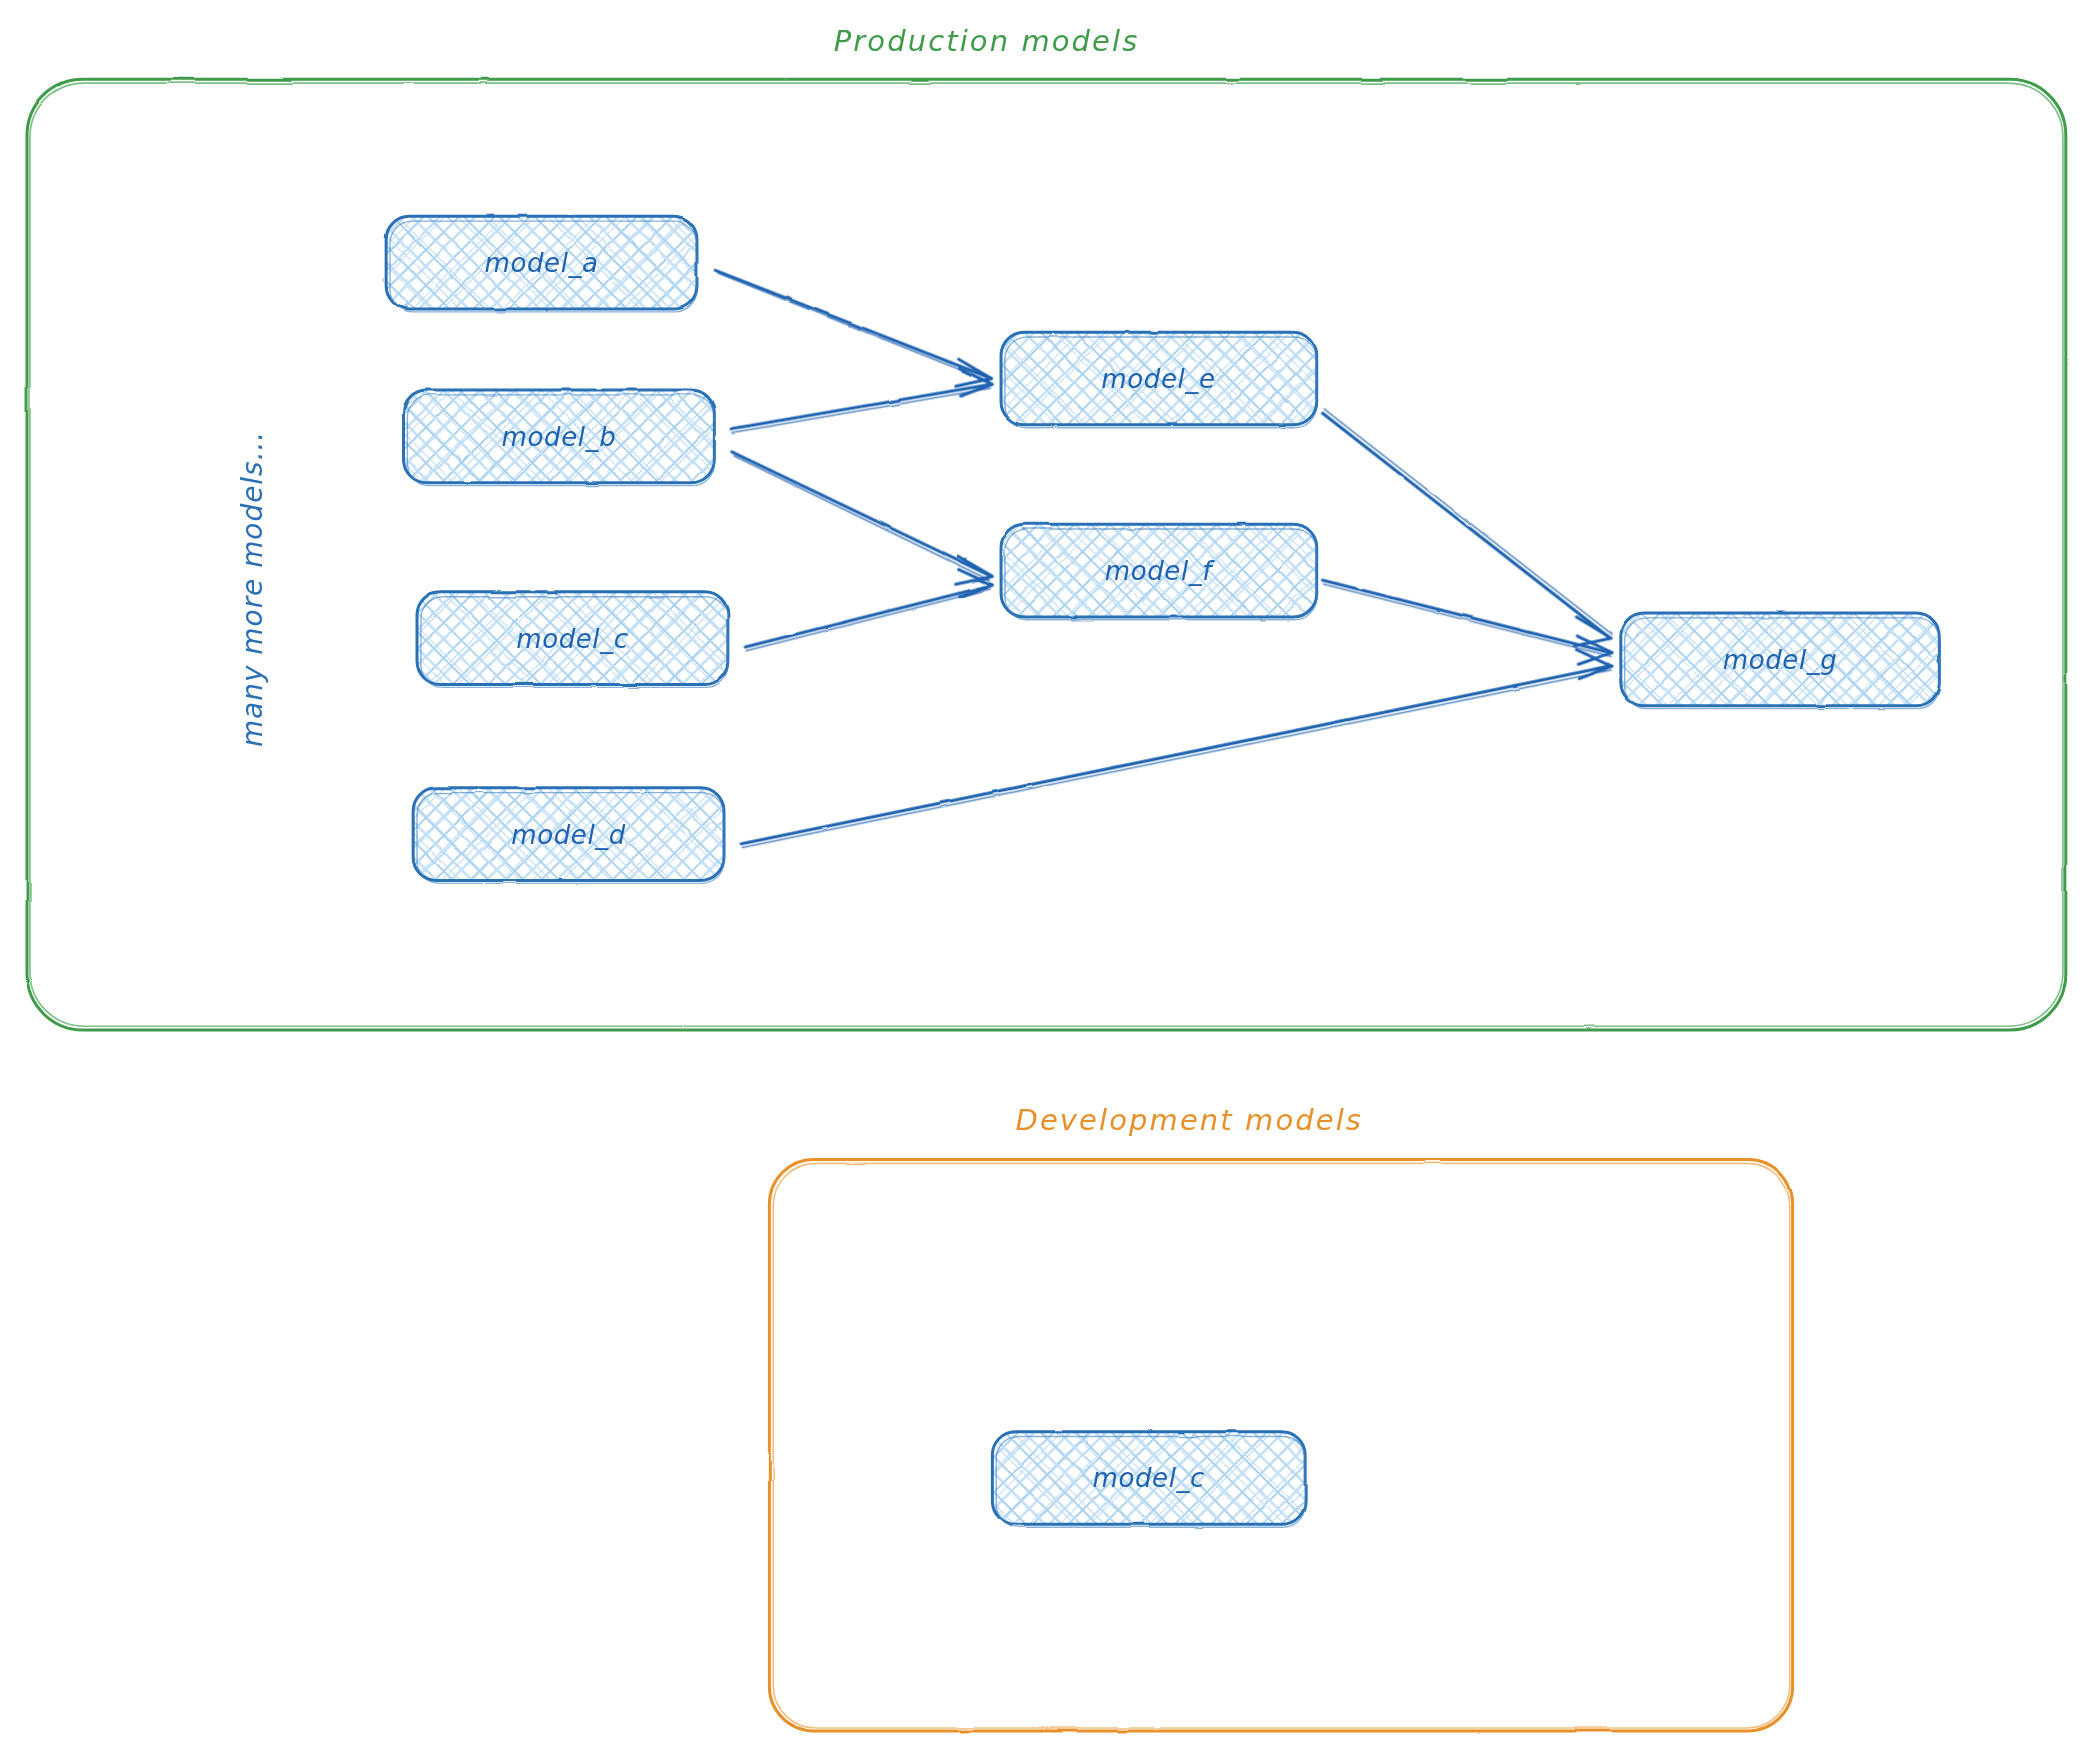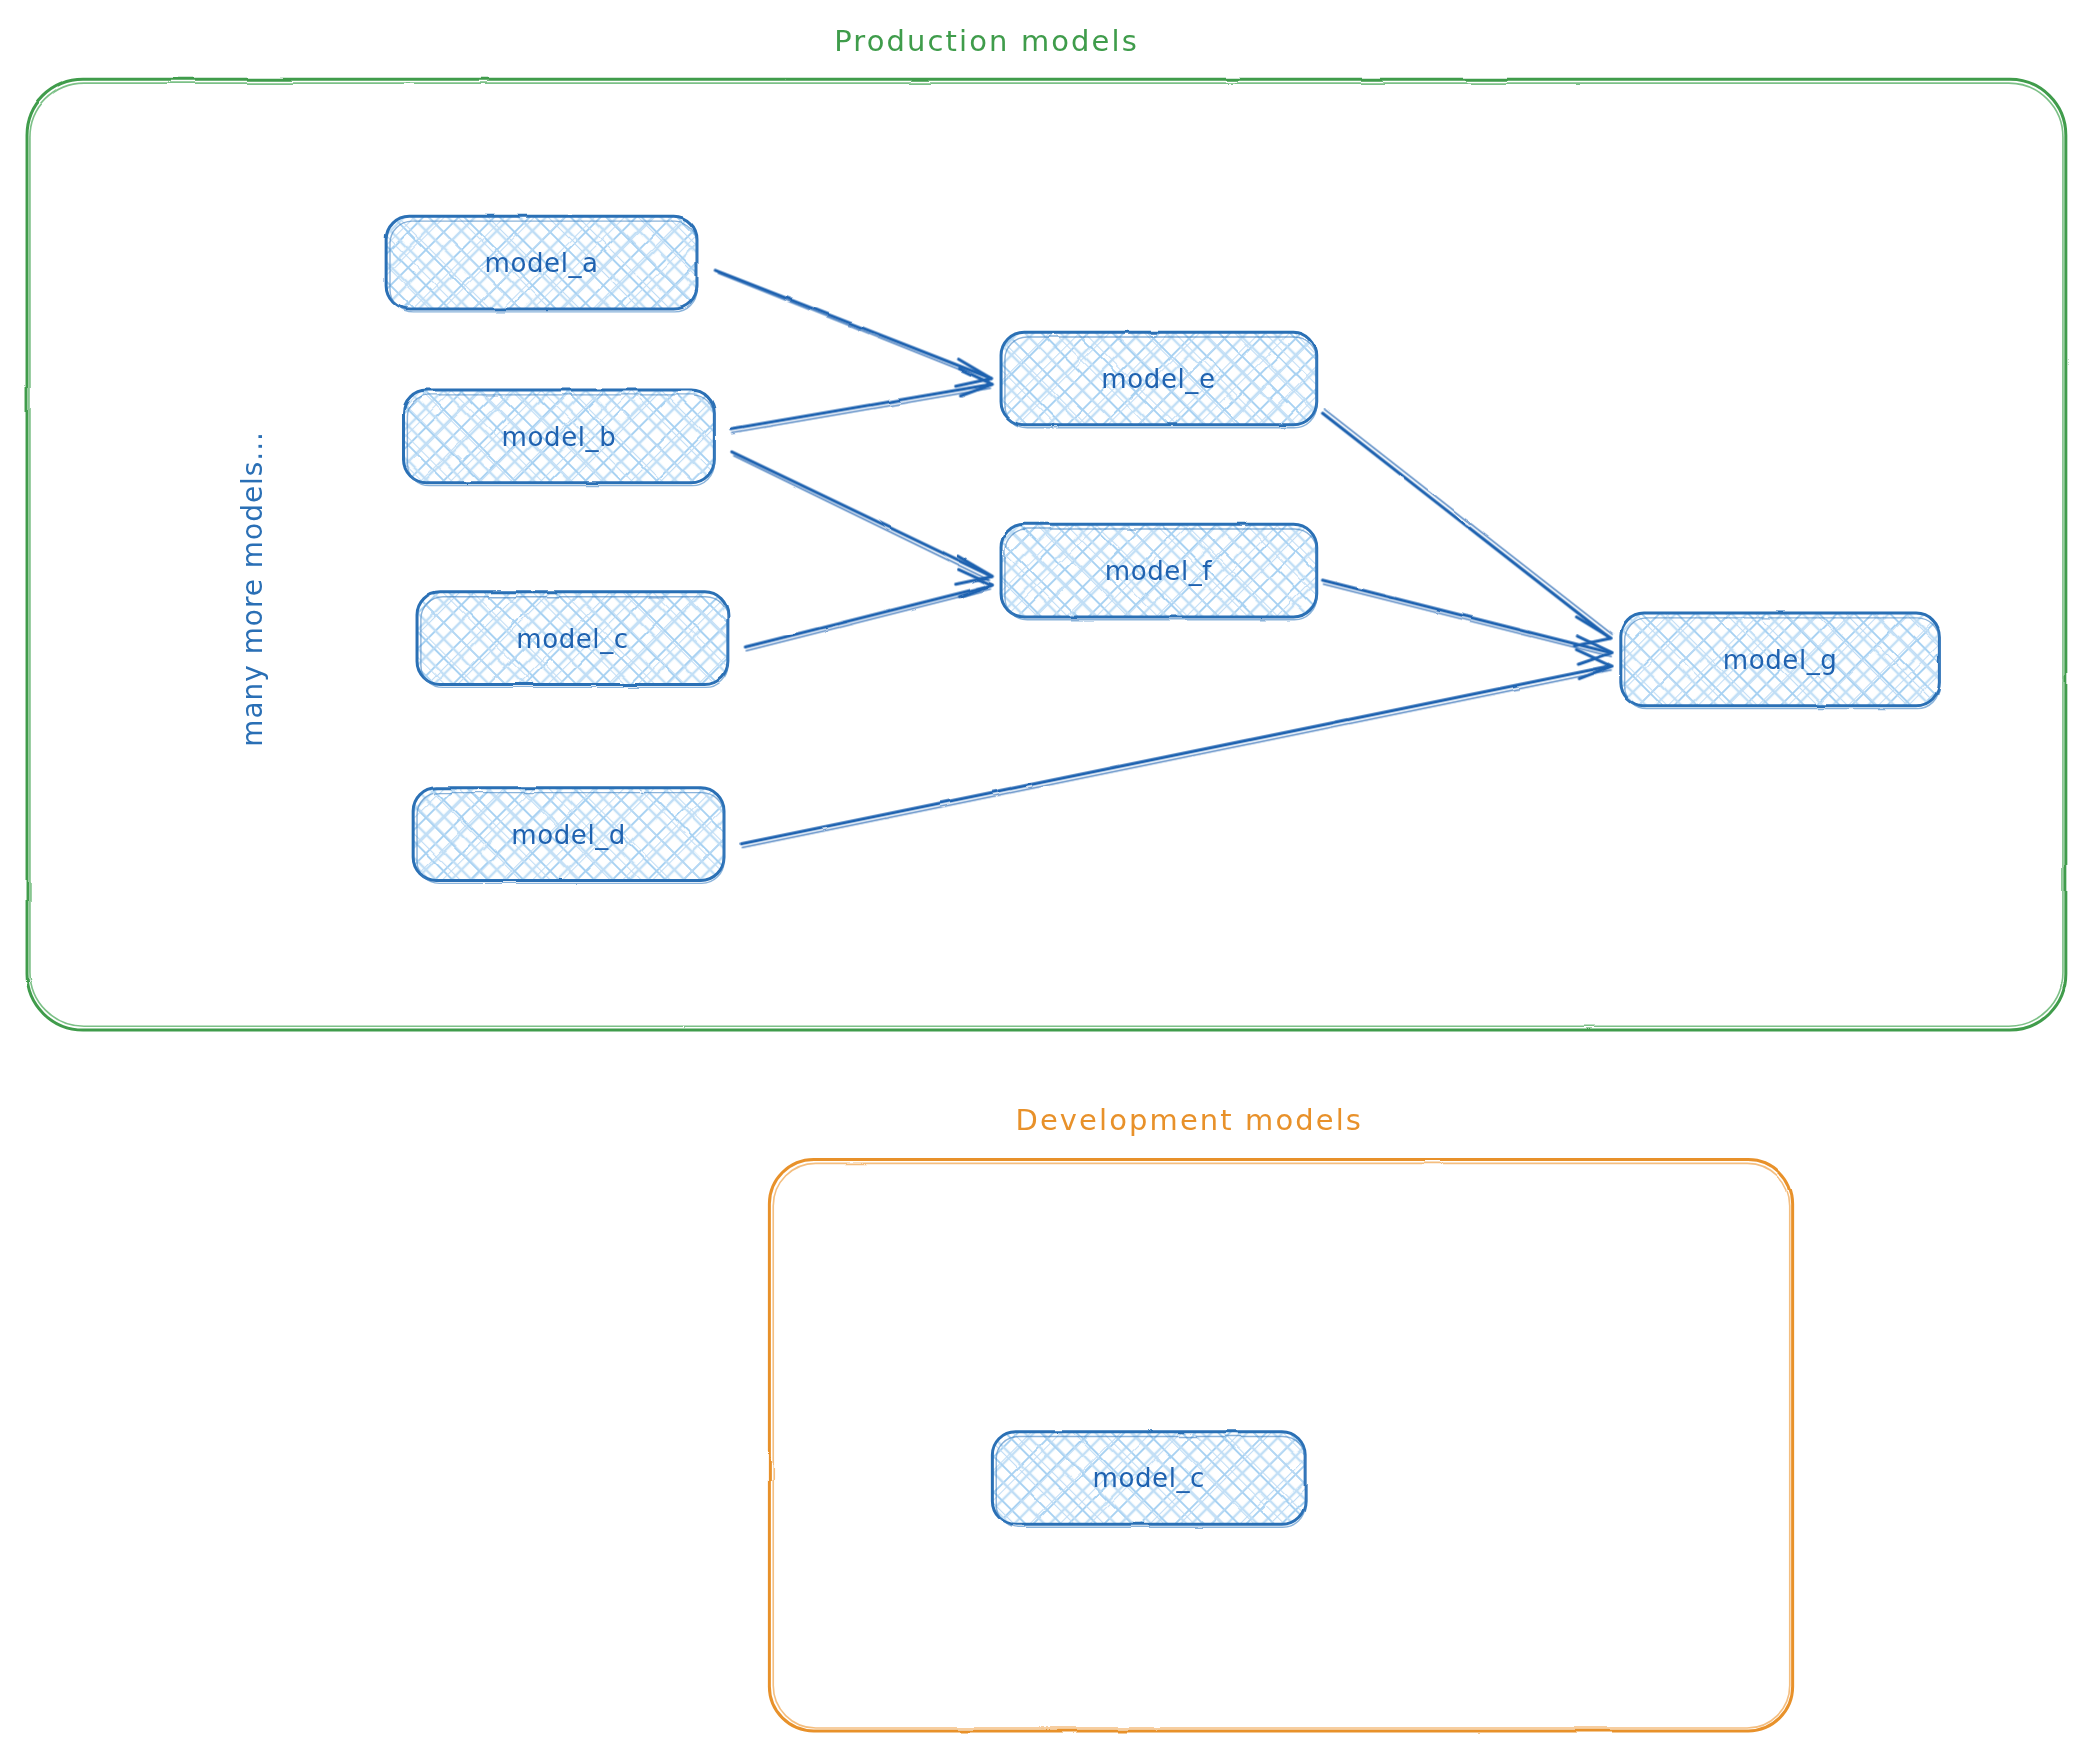"Production models" #canvas { font-style: none -> italic }
